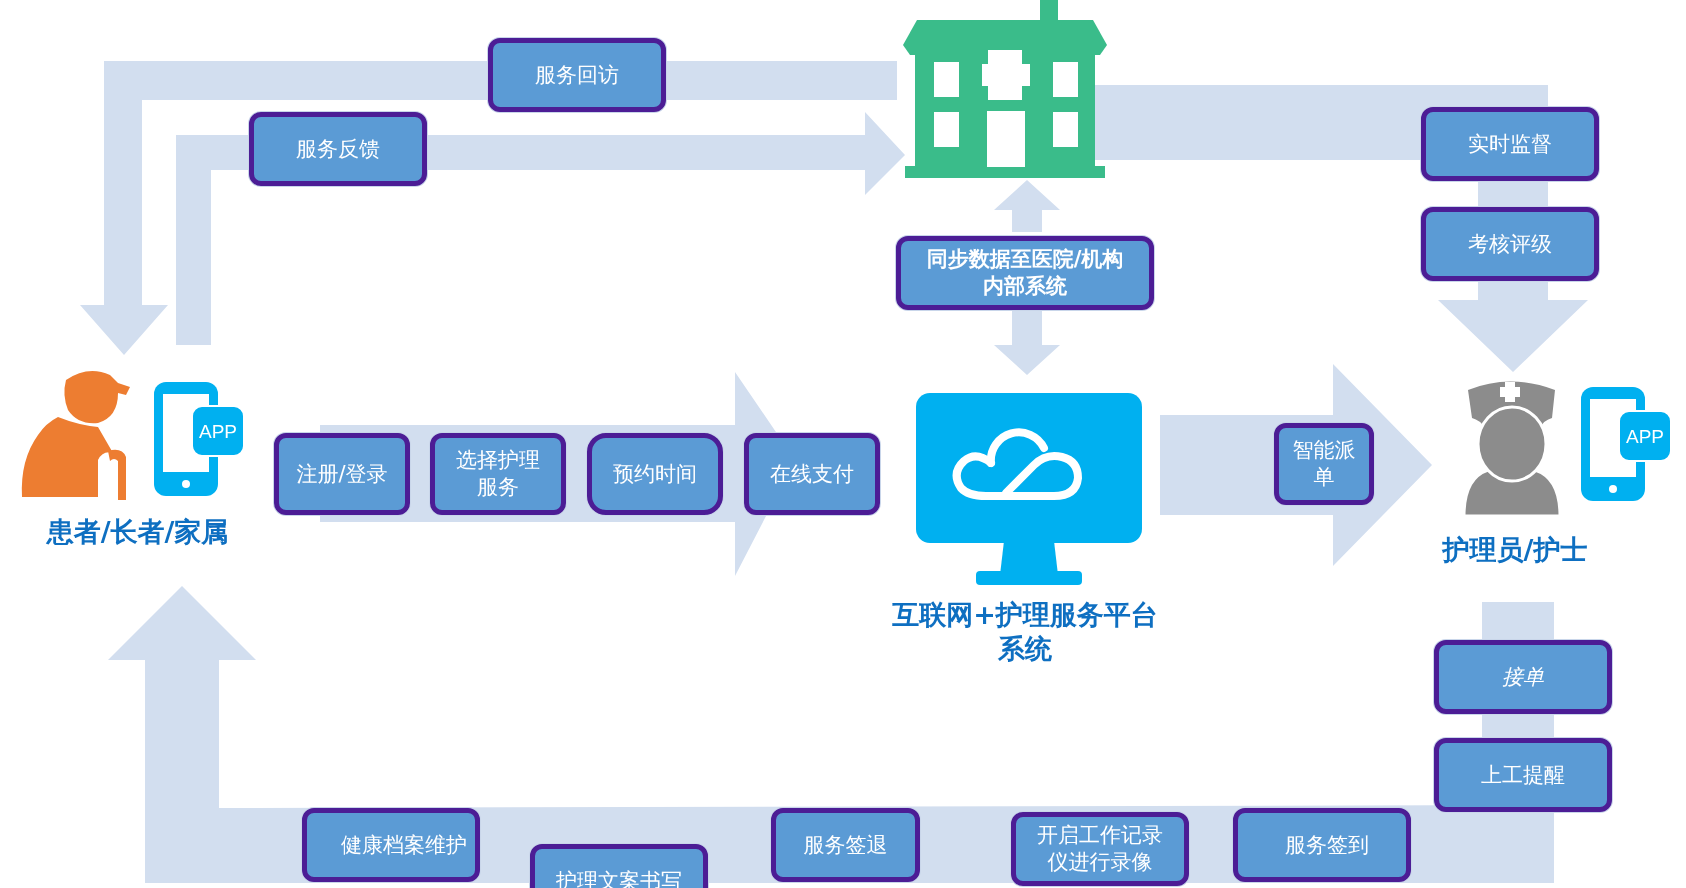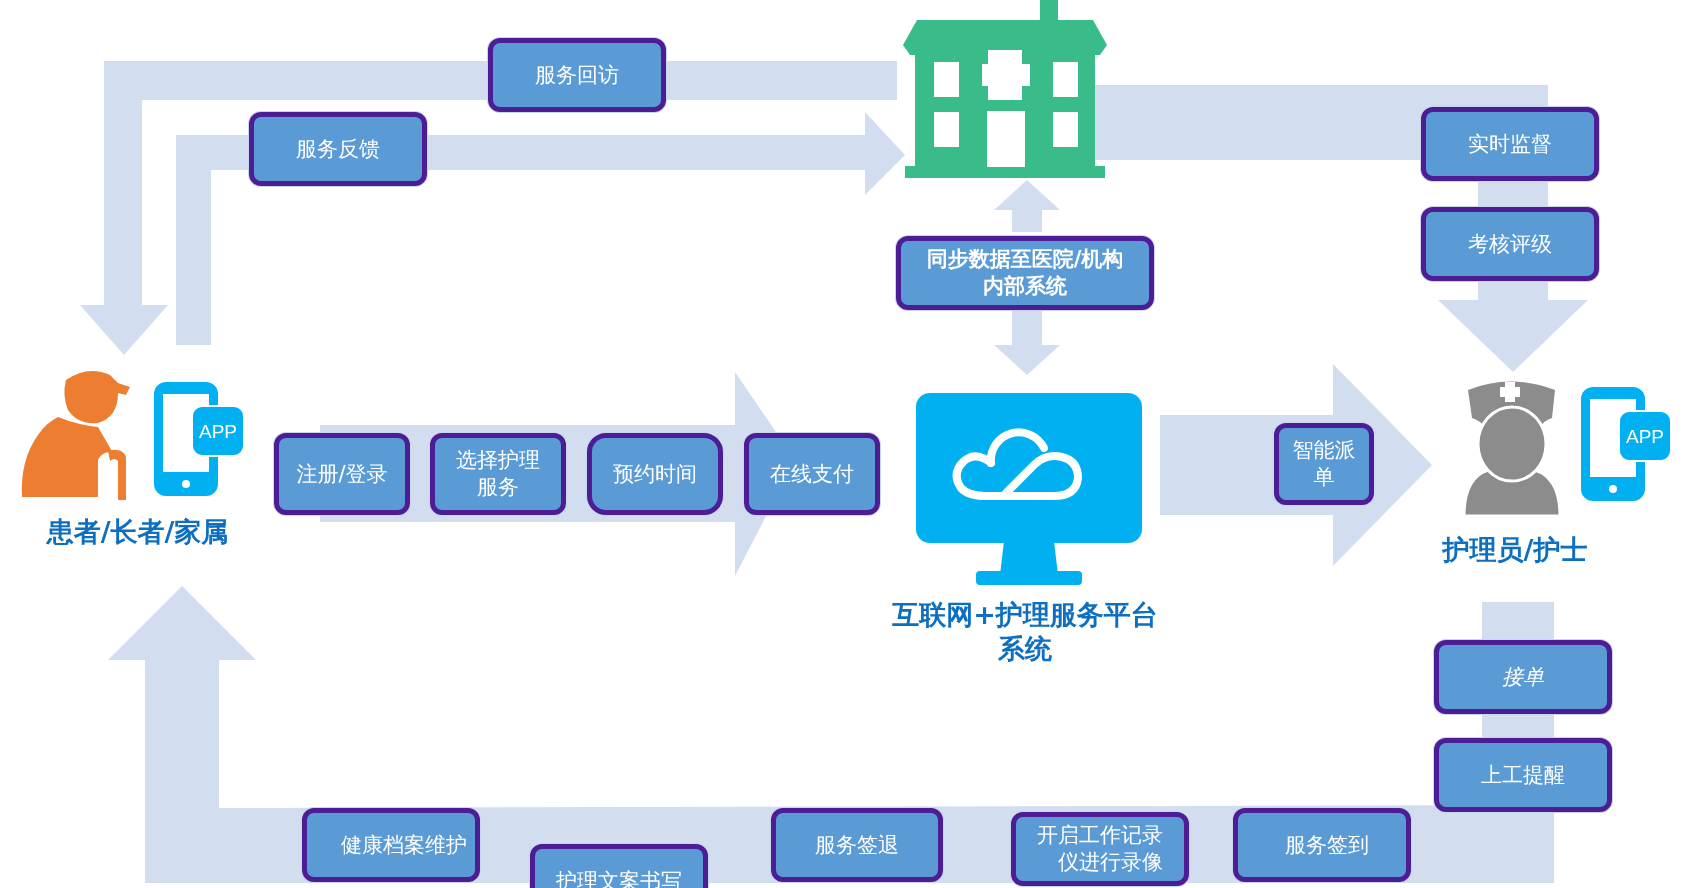"服务签退" div.box { width: 172px -> 149px }
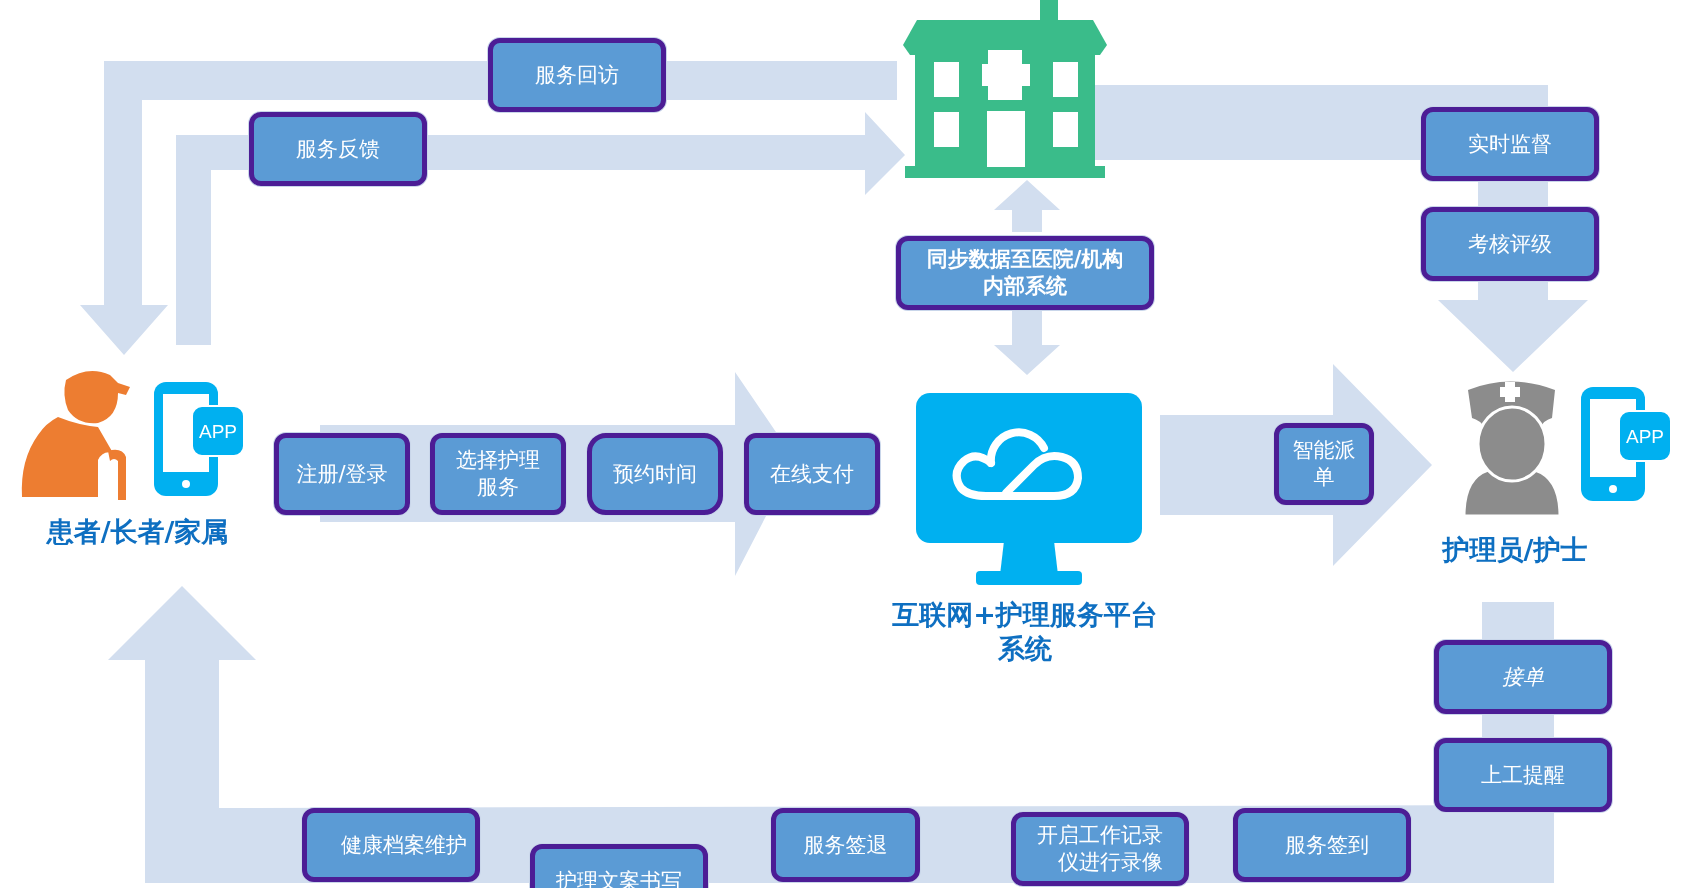"开启工作记录" div.box { text-align: right -> none }
